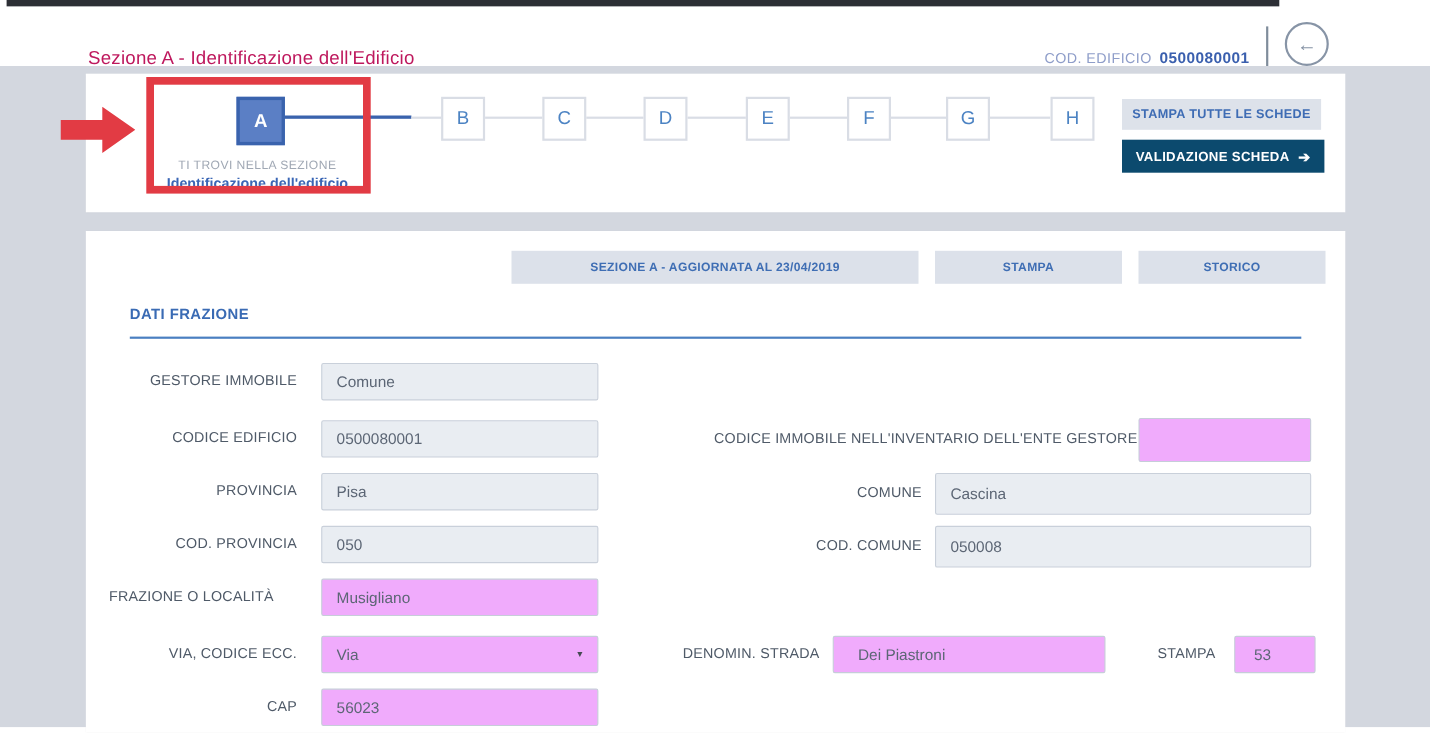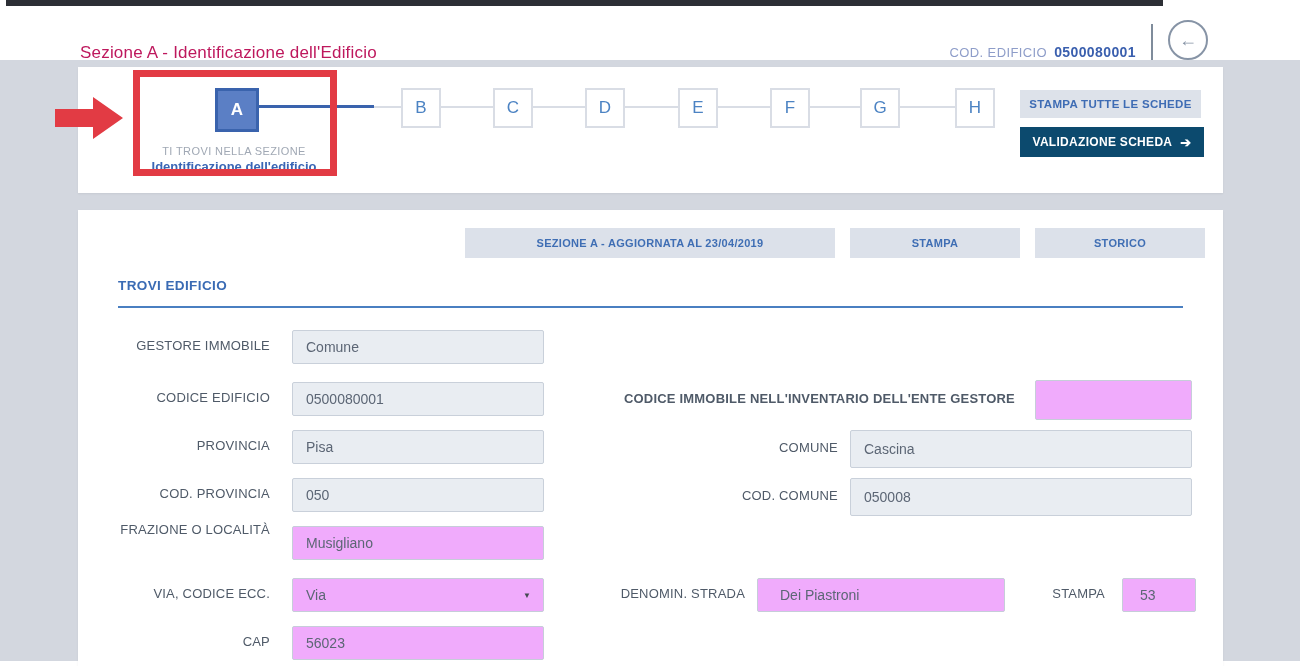"TROVI EDIFICIO" div.form-title { text: TROVI EDIFICIO -> DATI FRAZIONE }
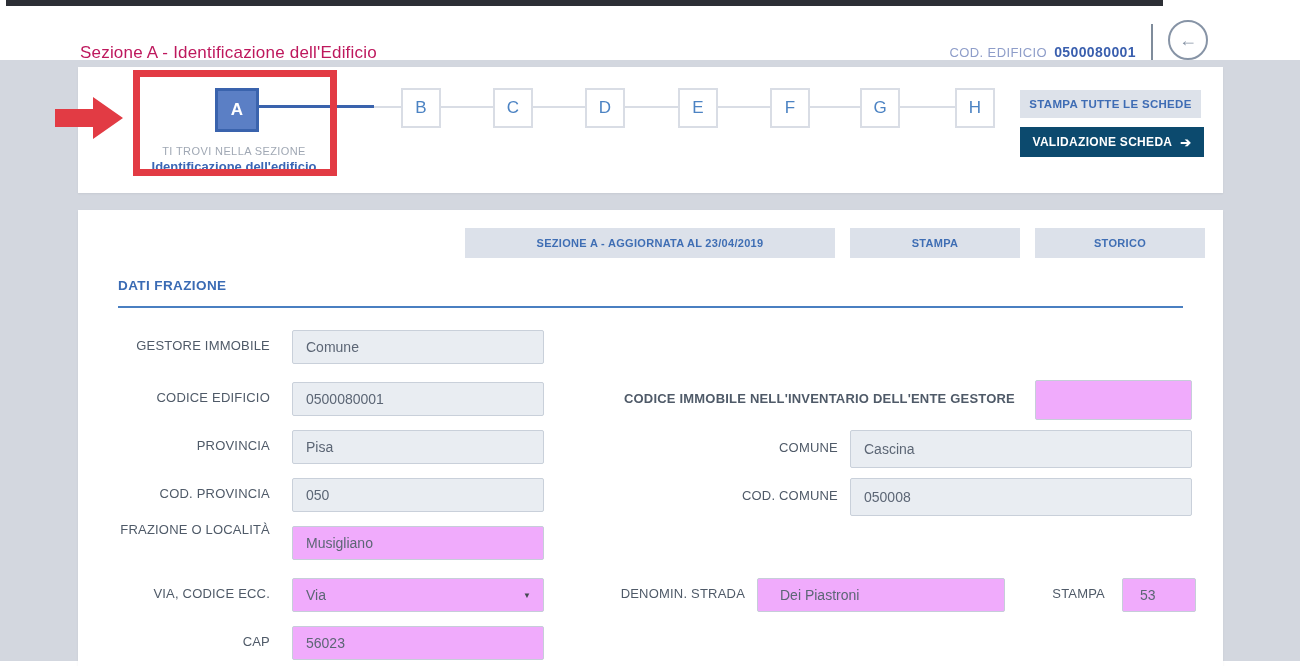"CODICE IMMOBILE NELL'INVENTARIO" div.flabel { font-weight: bold -> none; left: 505px -> 524px }
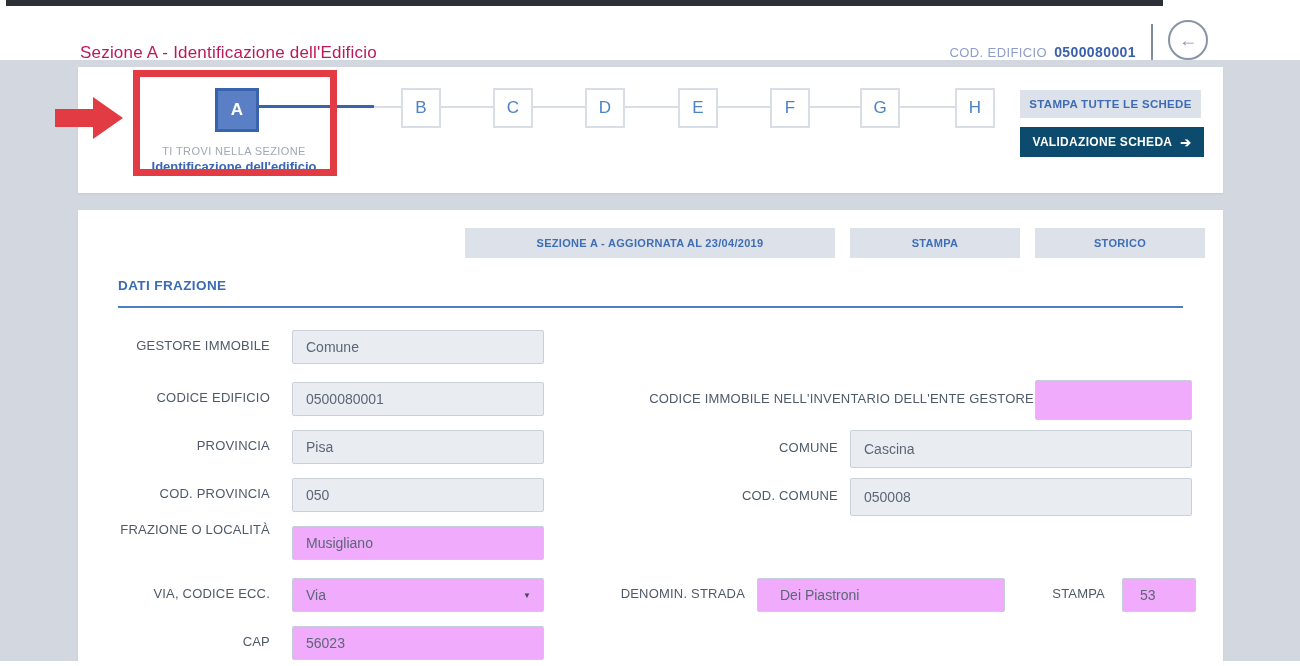"FRAZIONE O LOCALITÀ" div.flabel { text-align: none -> center; top: 304px -> 316px }
